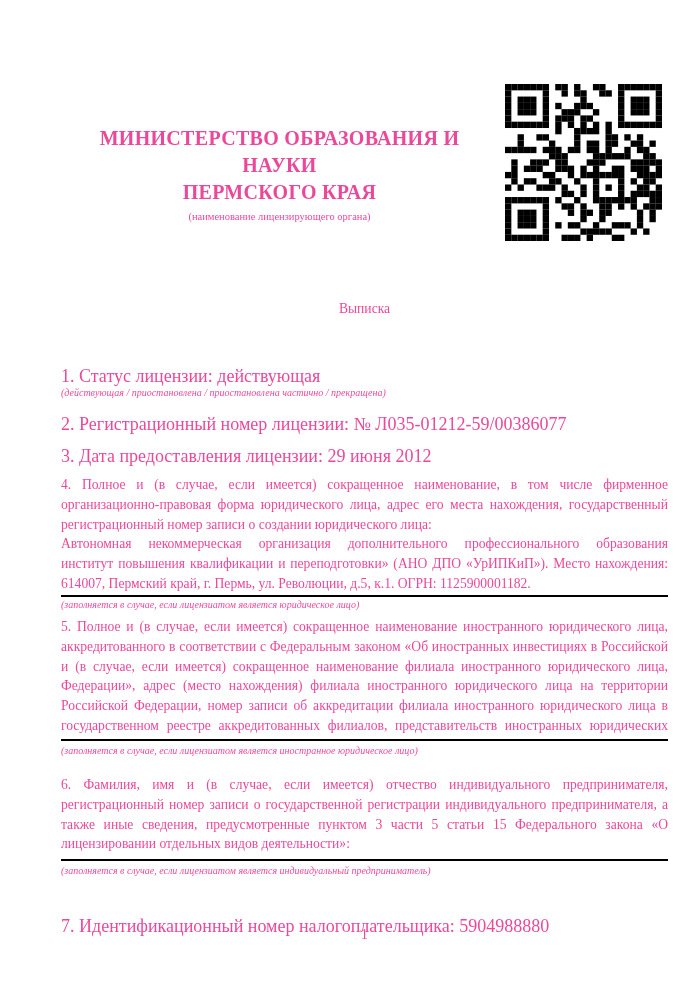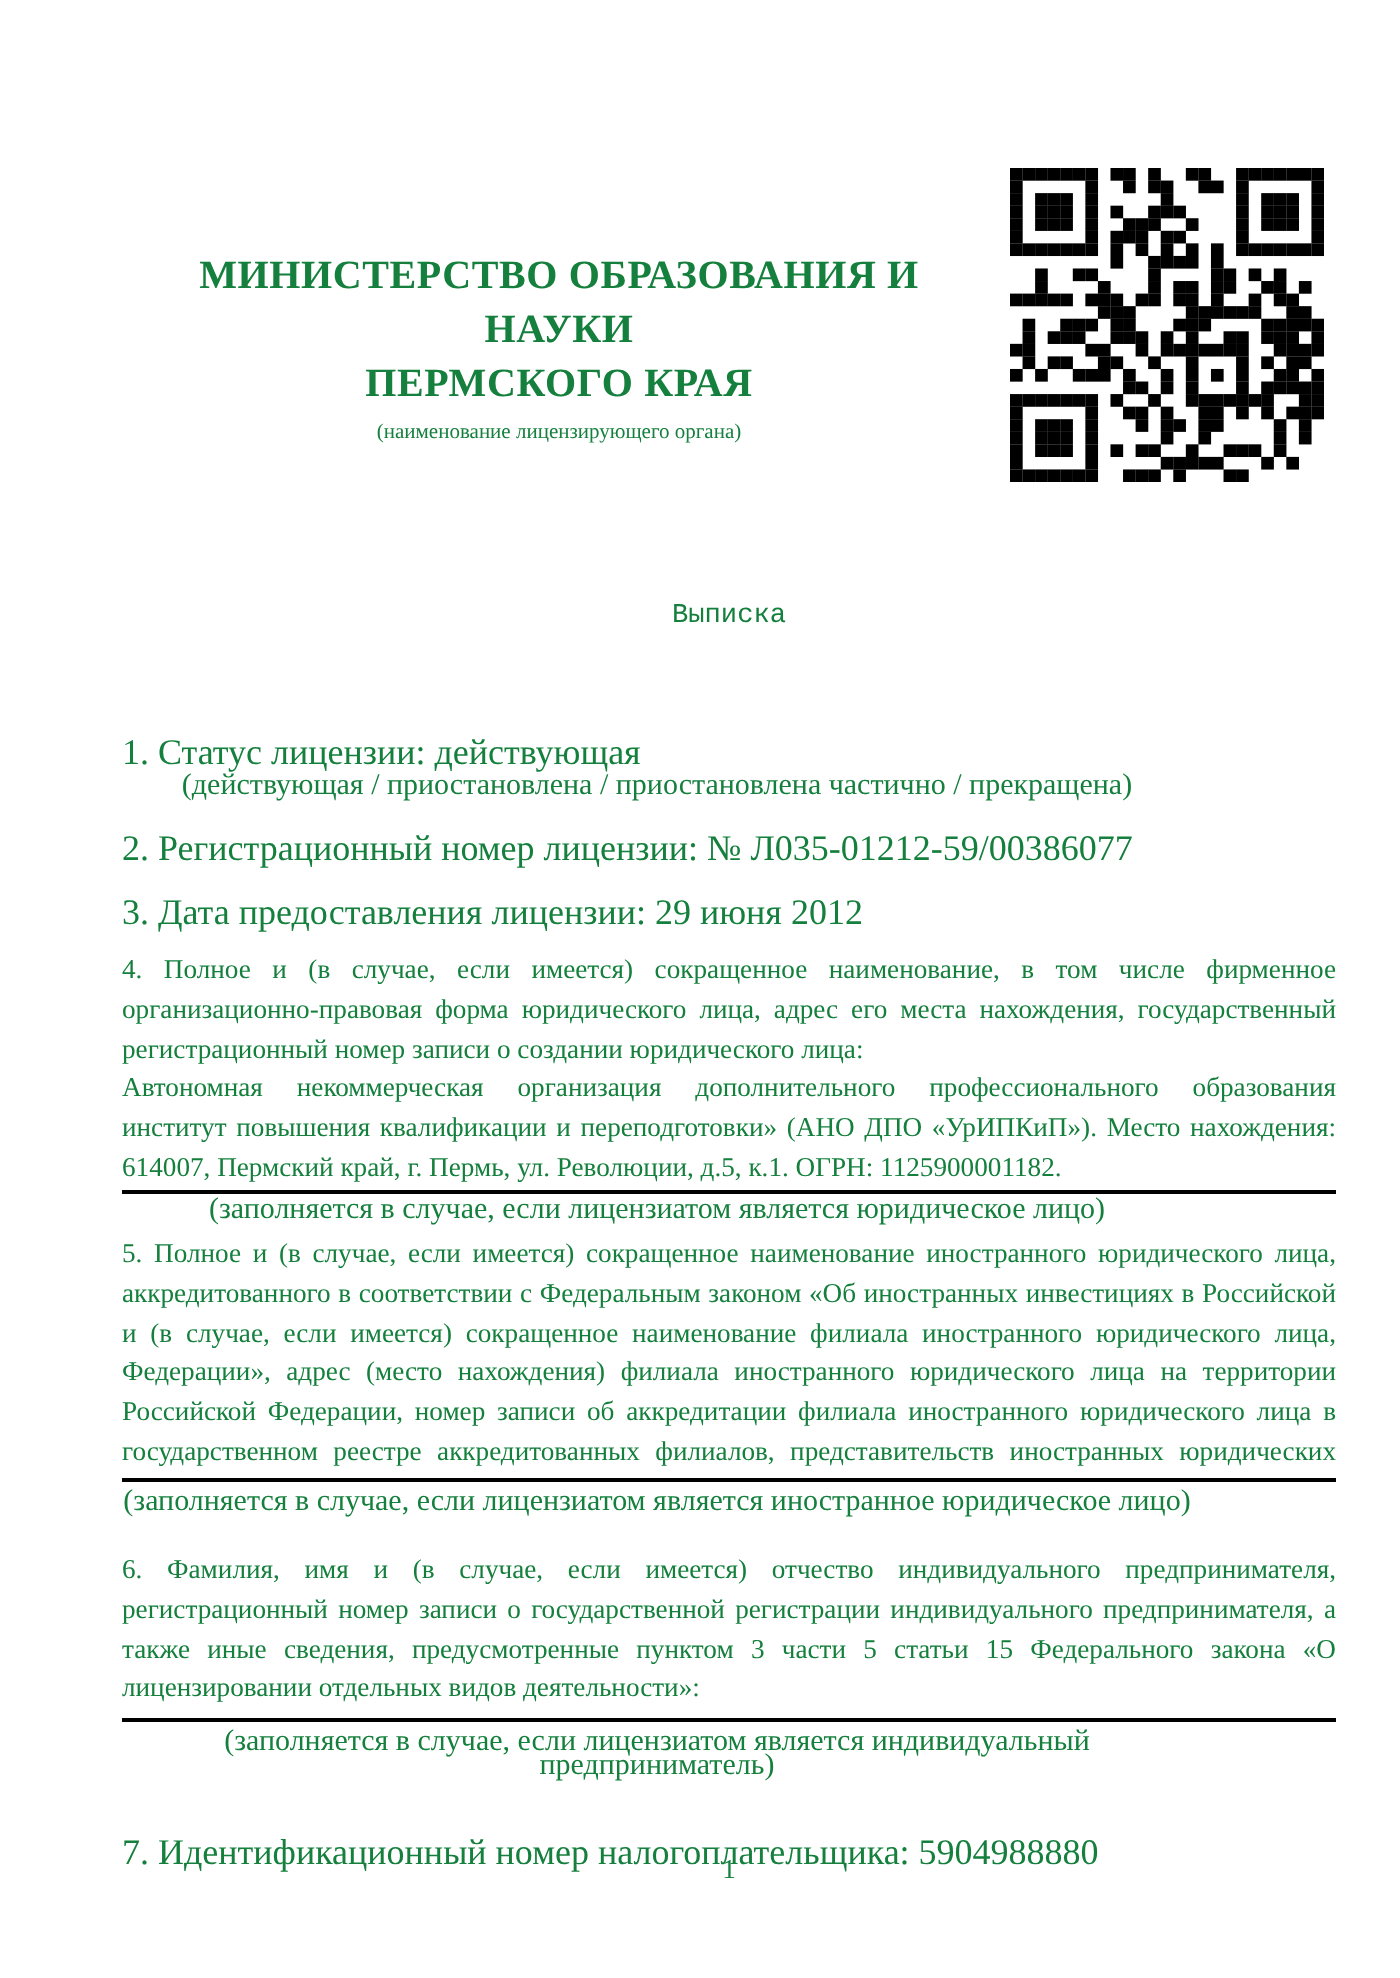"МИНИСТЕРСТВО ОБРАЗОВАНИЯ И НАУКИ" .page { color: #15803d -> #ec4899 }
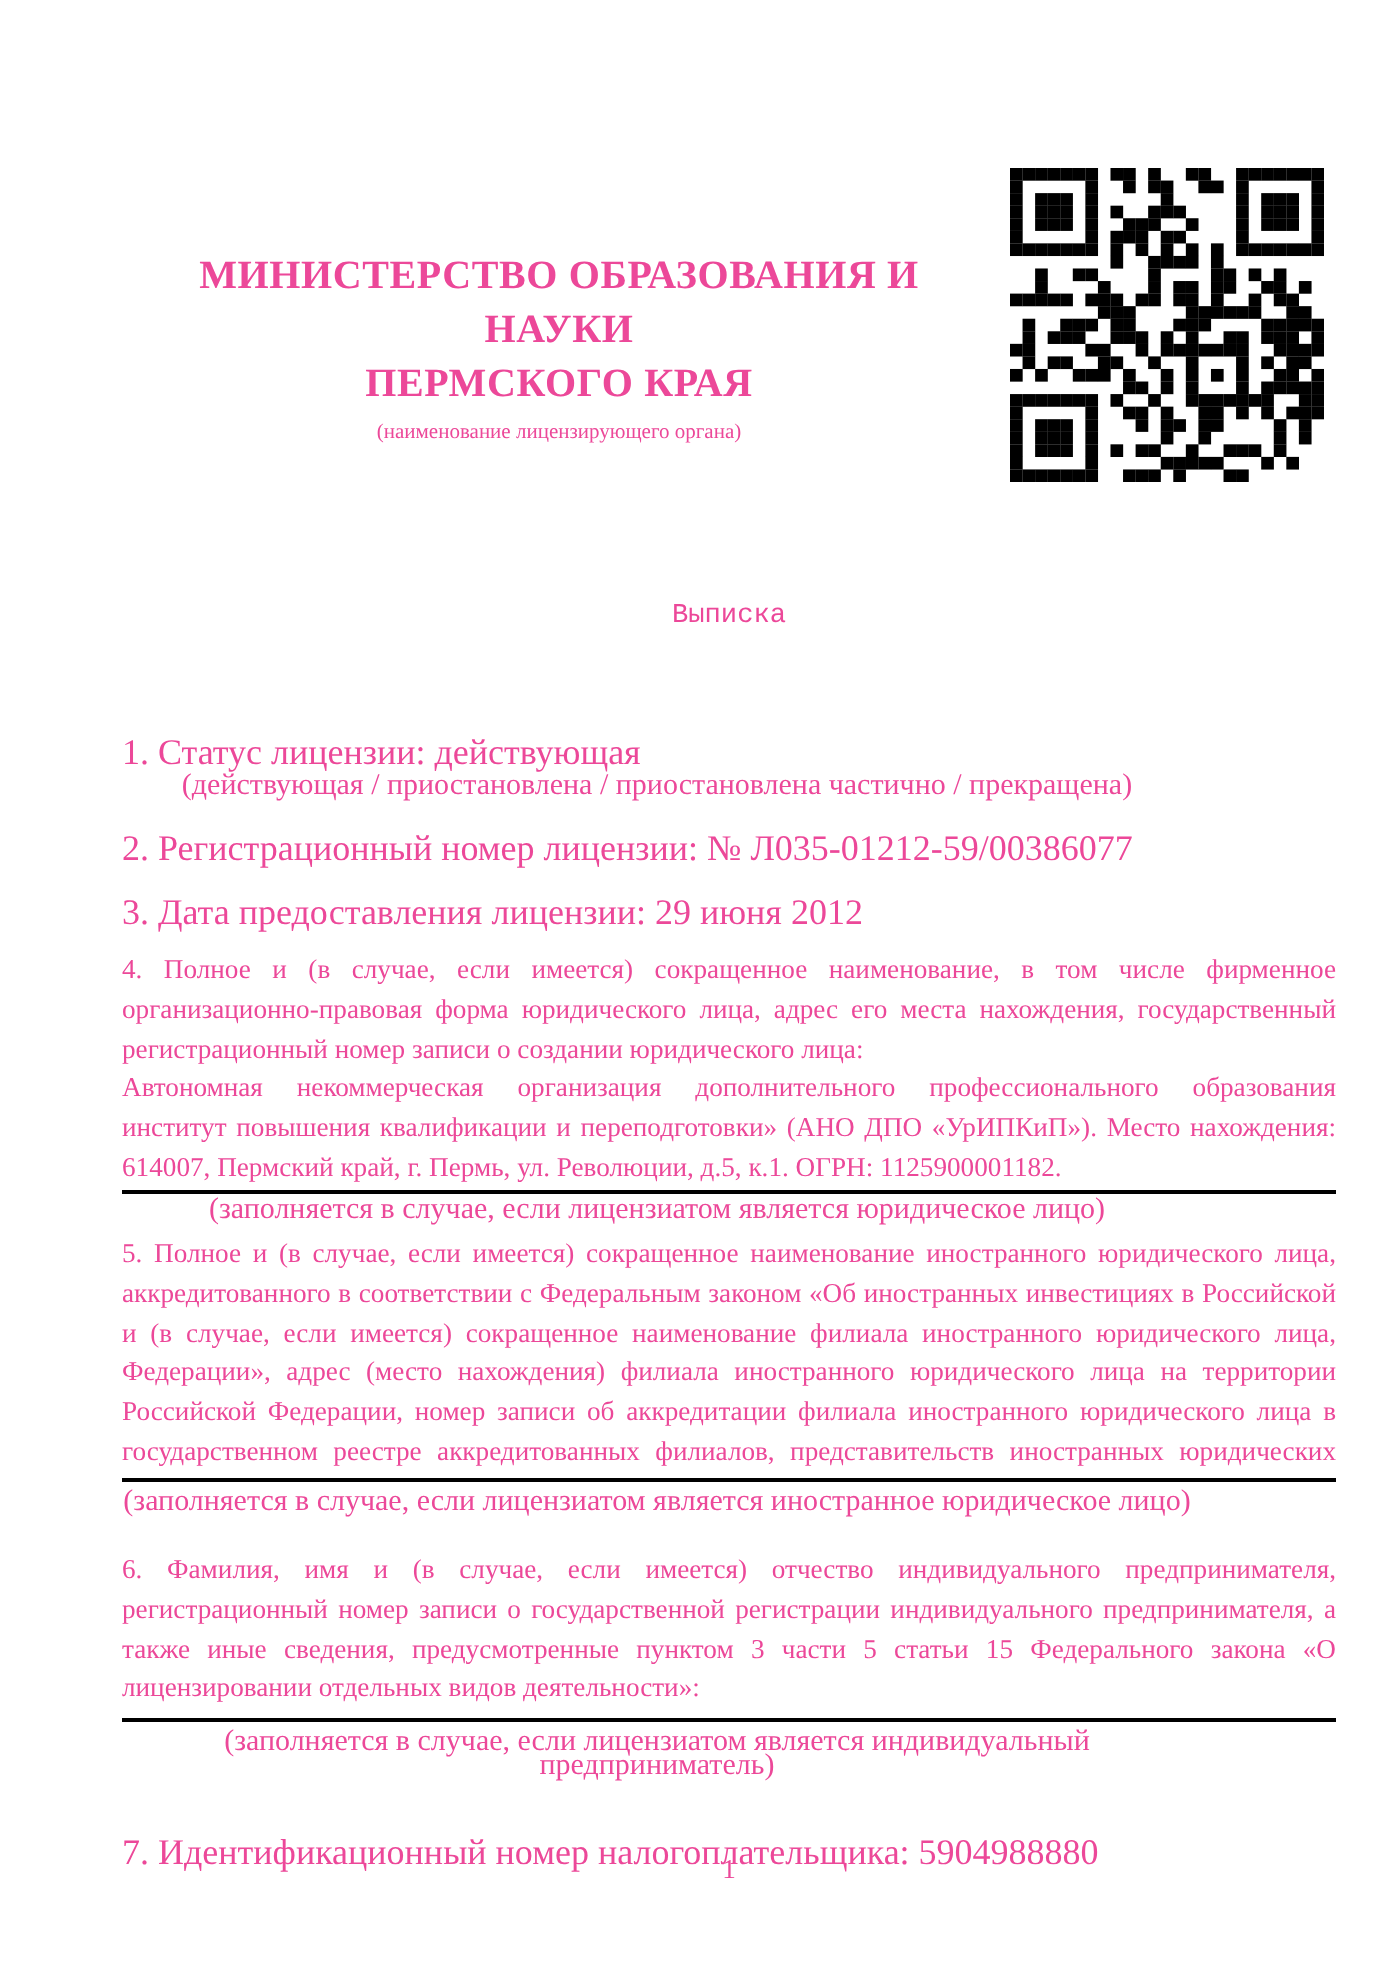"Выписка" .doc-title { font-family: Liberation Mono, monospace -> none }
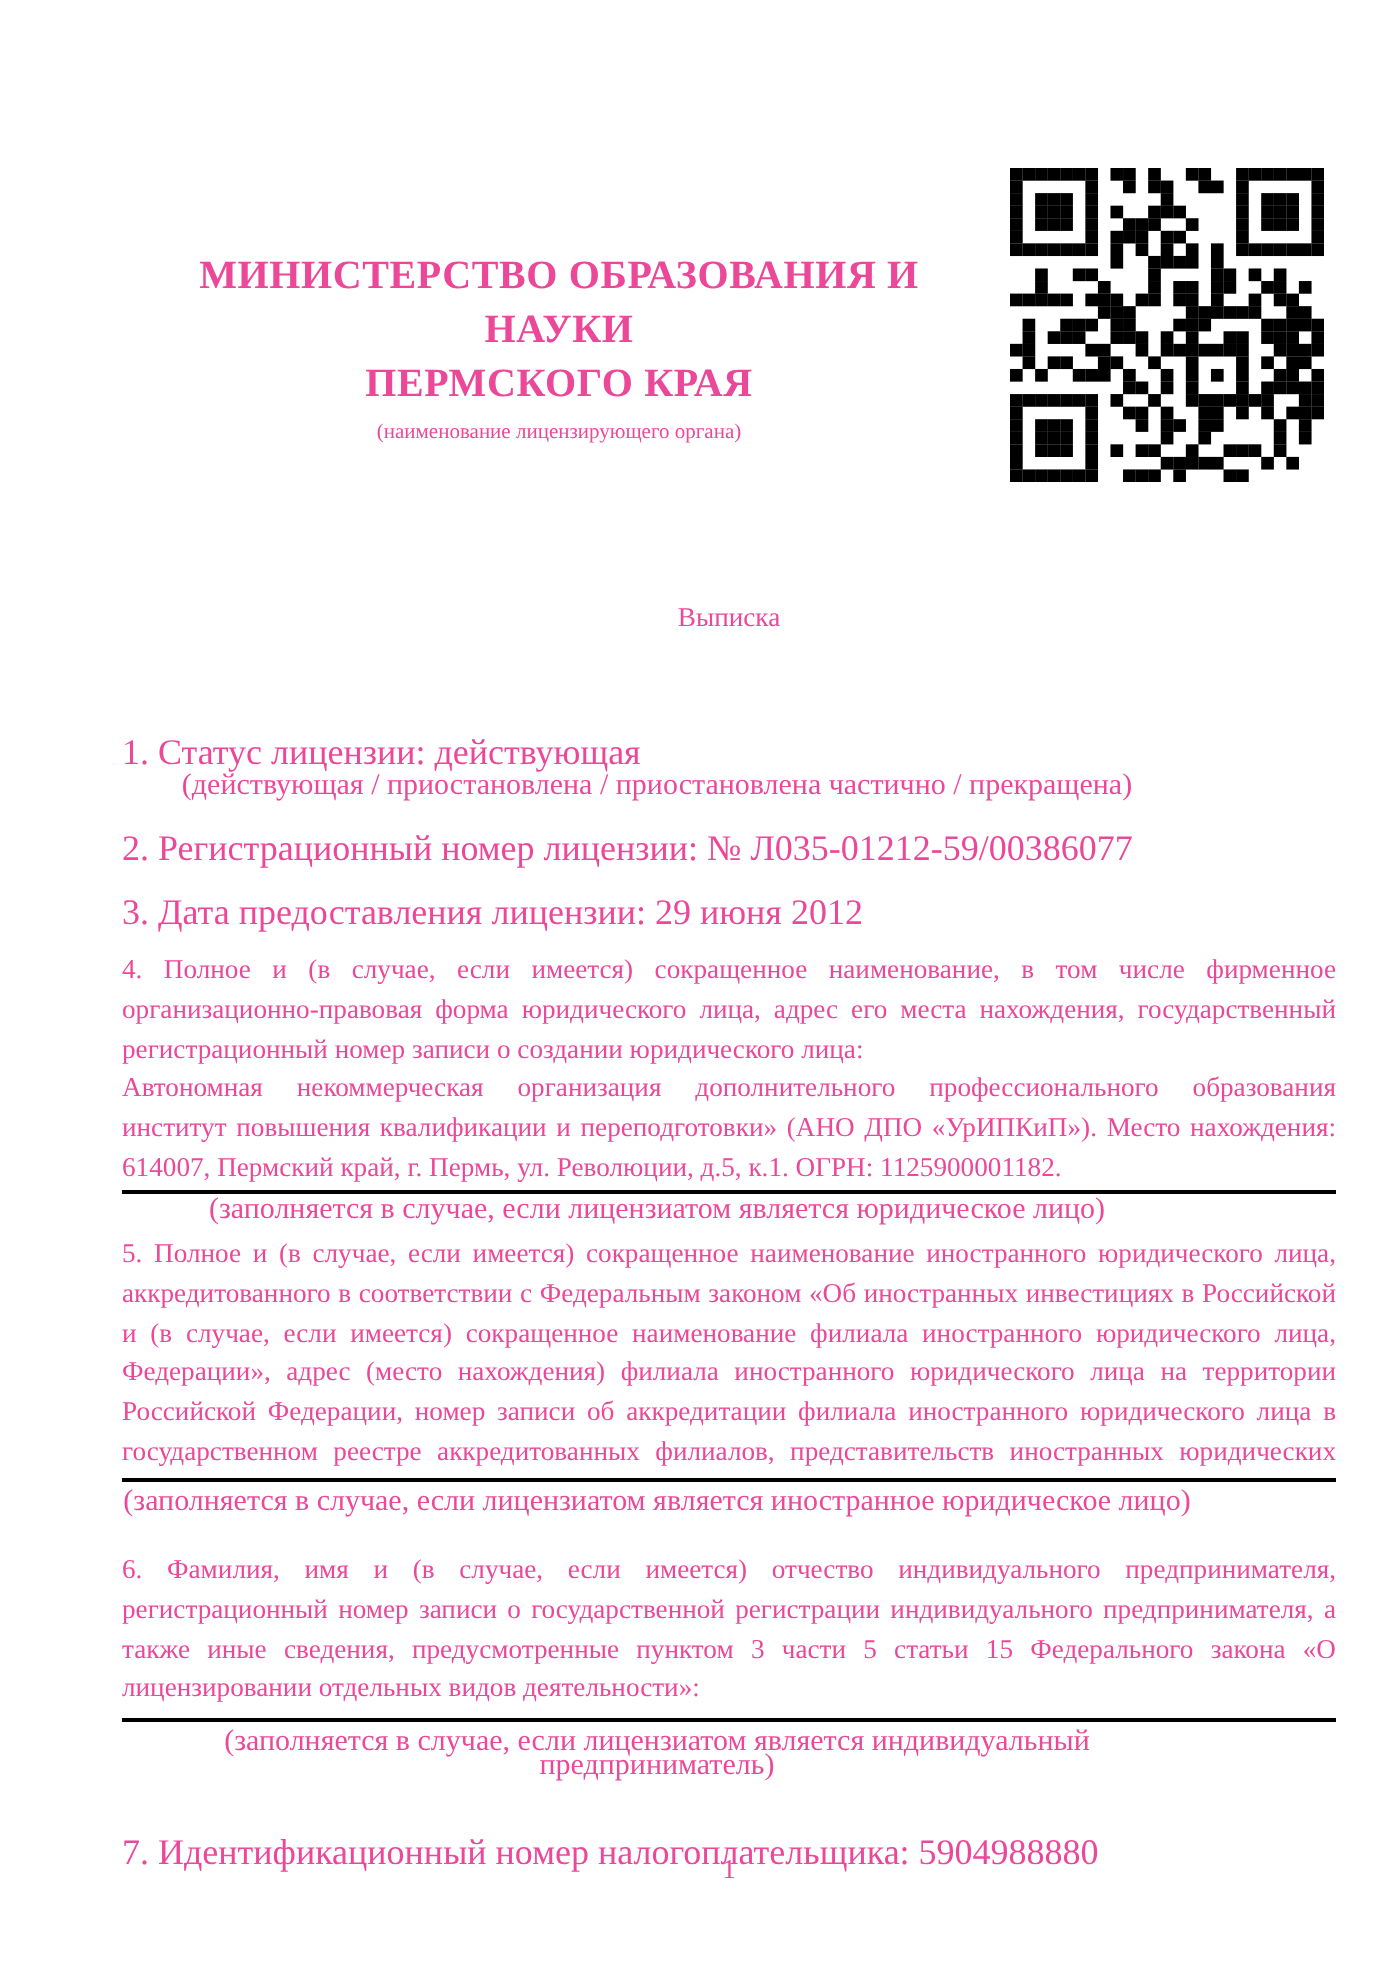"(действующая / приостановлена /" .field-caption { font-size: 15px -> 10px; font-style: none -> italic; text-align: center -> left }
